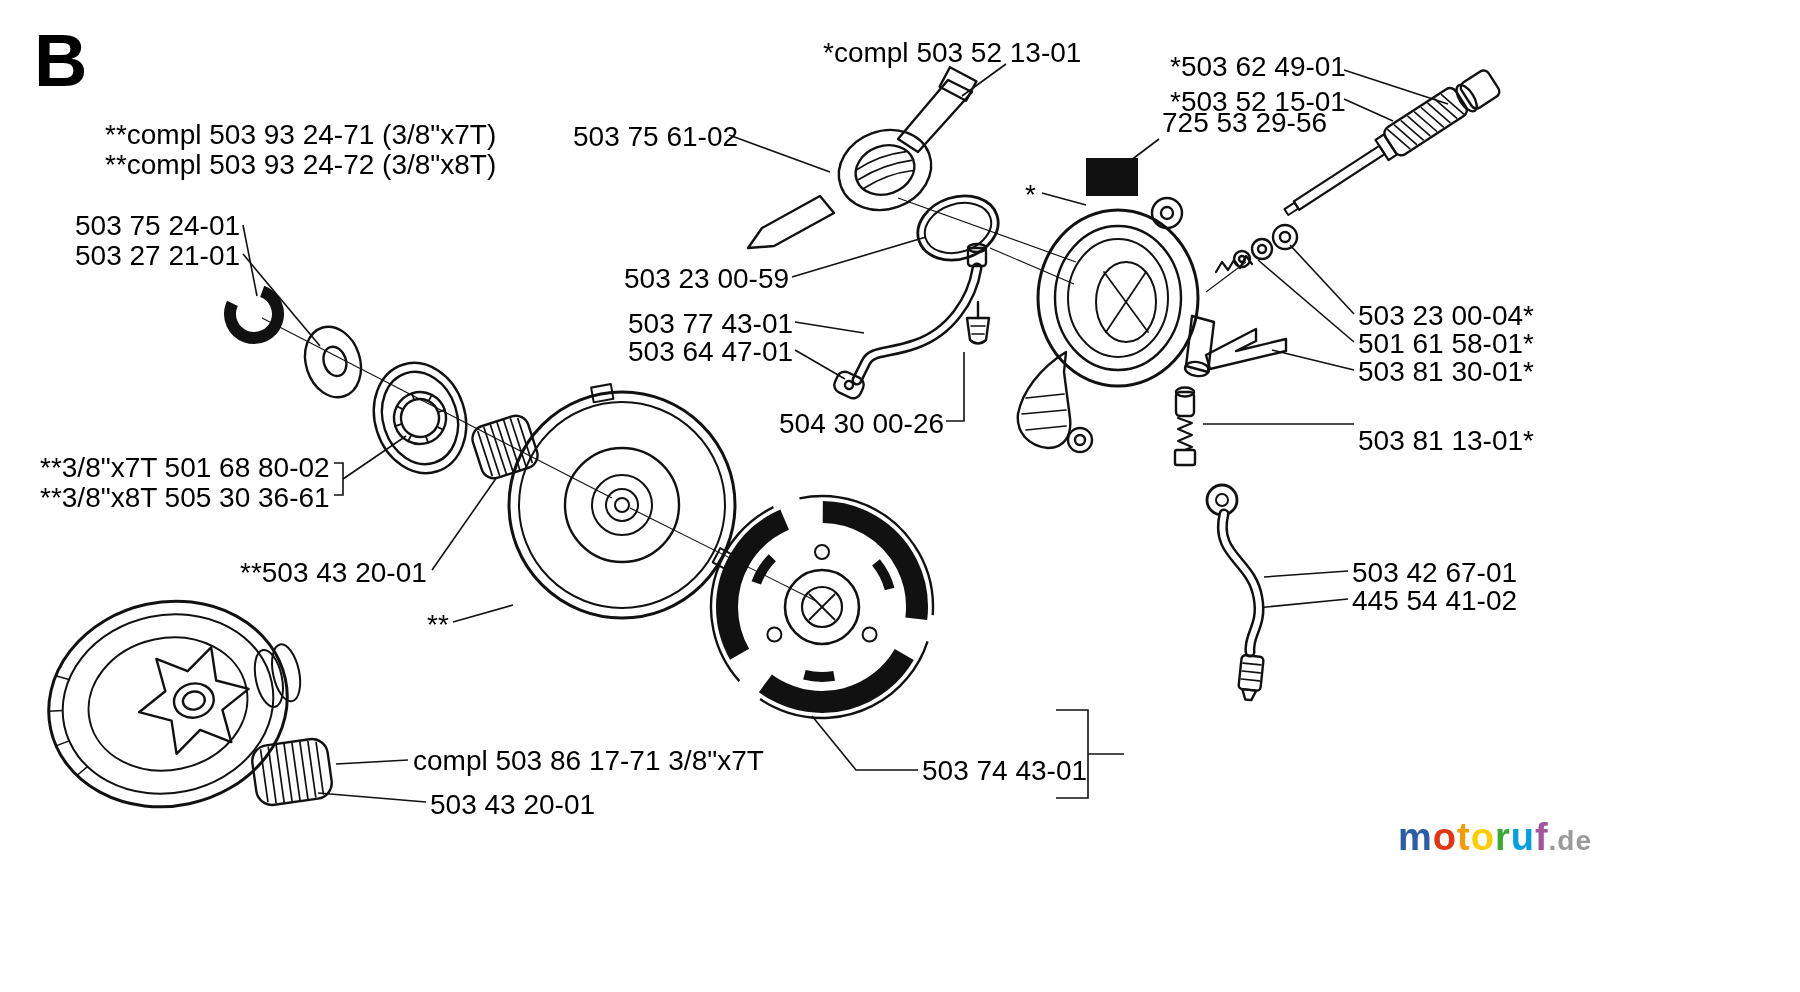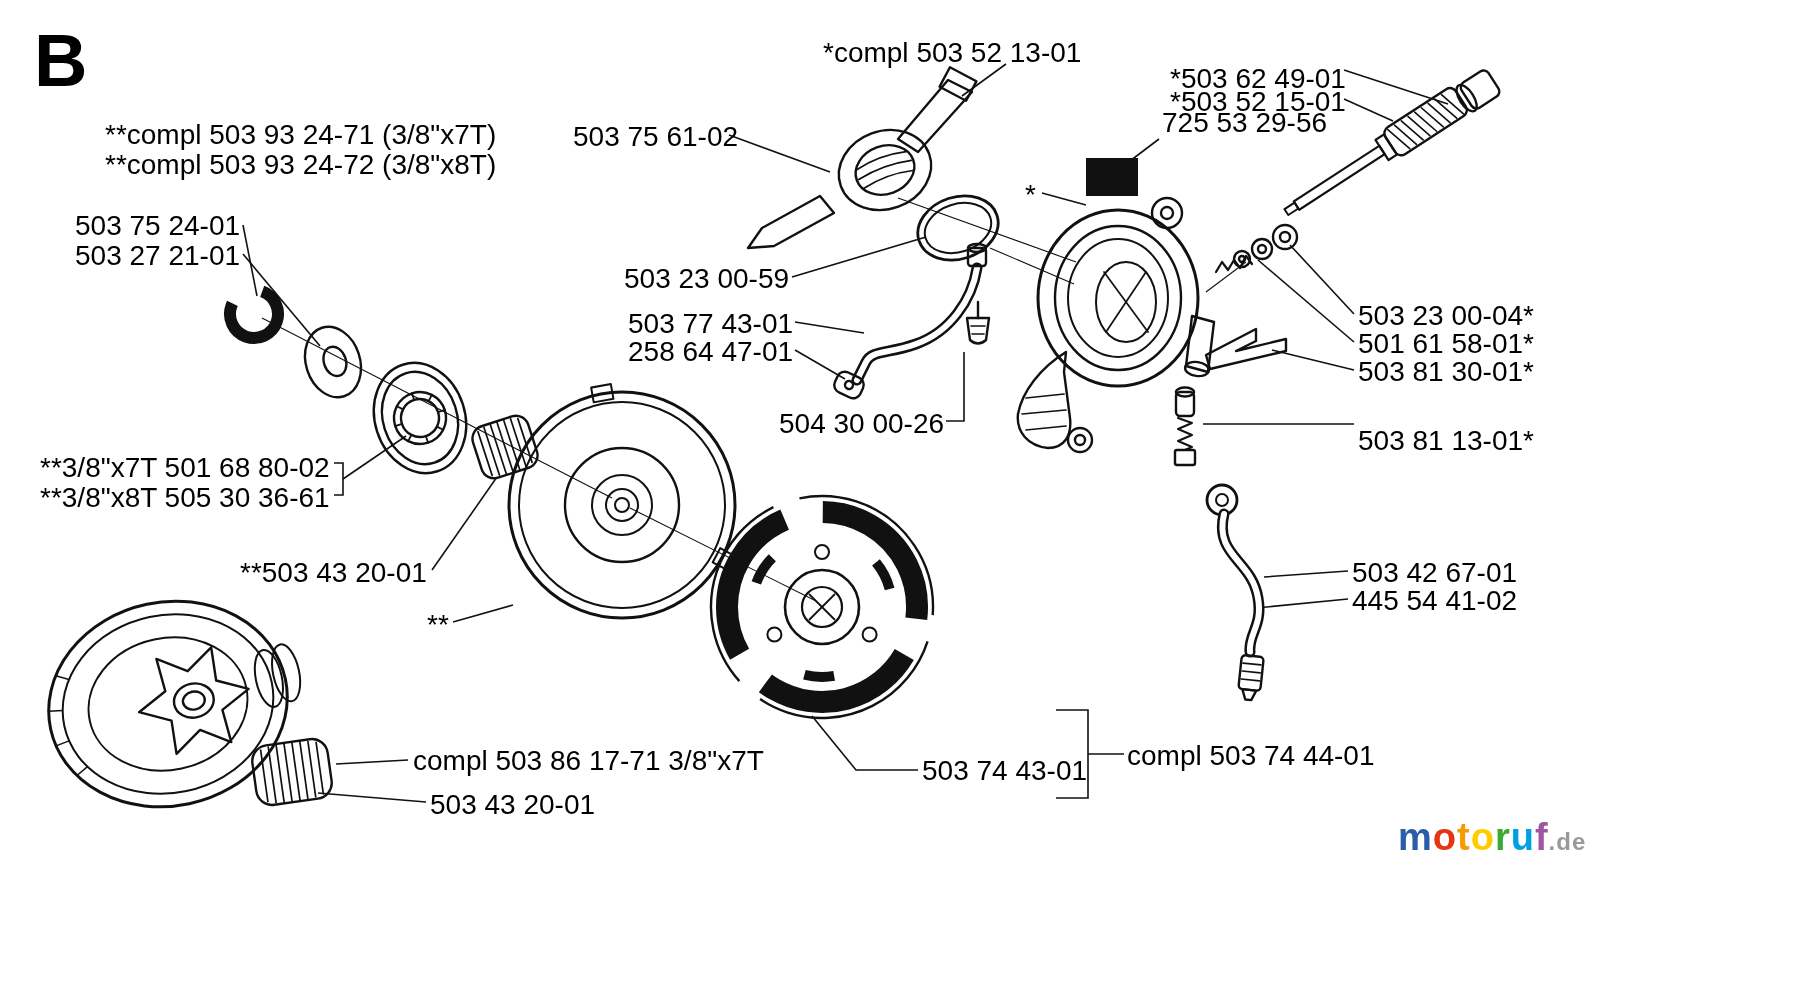"*503 62 49-01" div.lbl { top: 64px -> 52px }
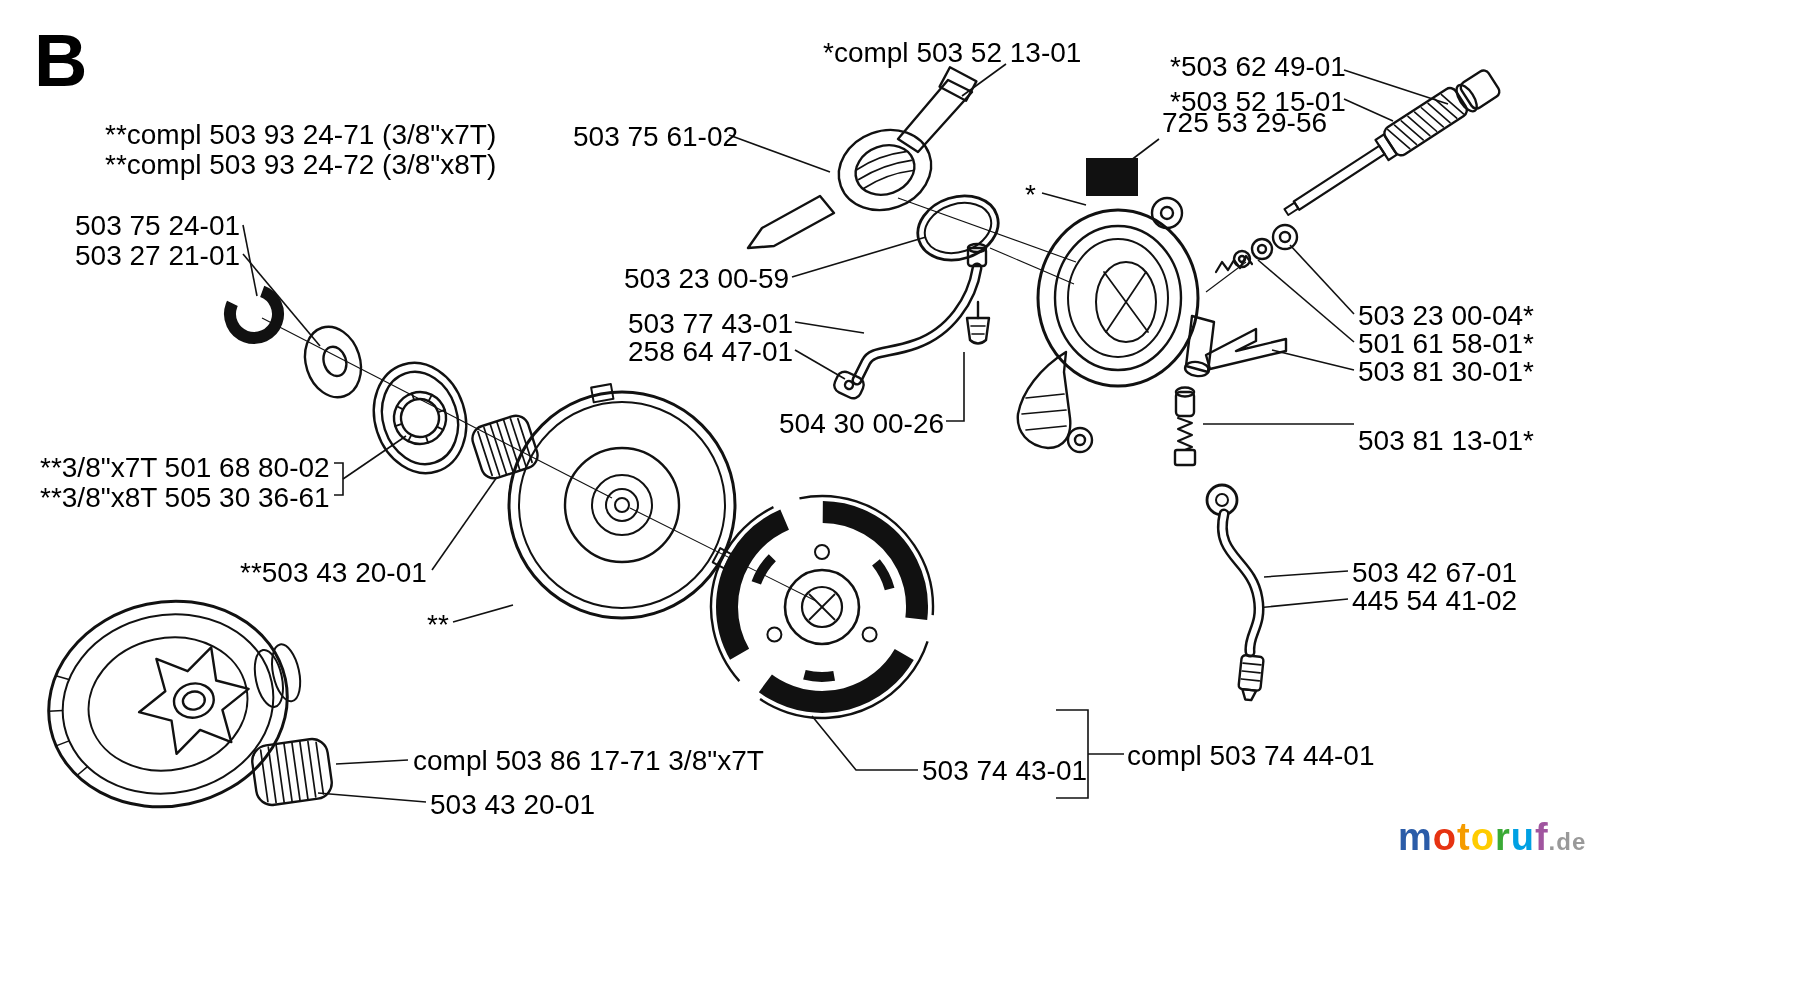"258 64 47-01" div.lbl { text: 258 -> 503 }
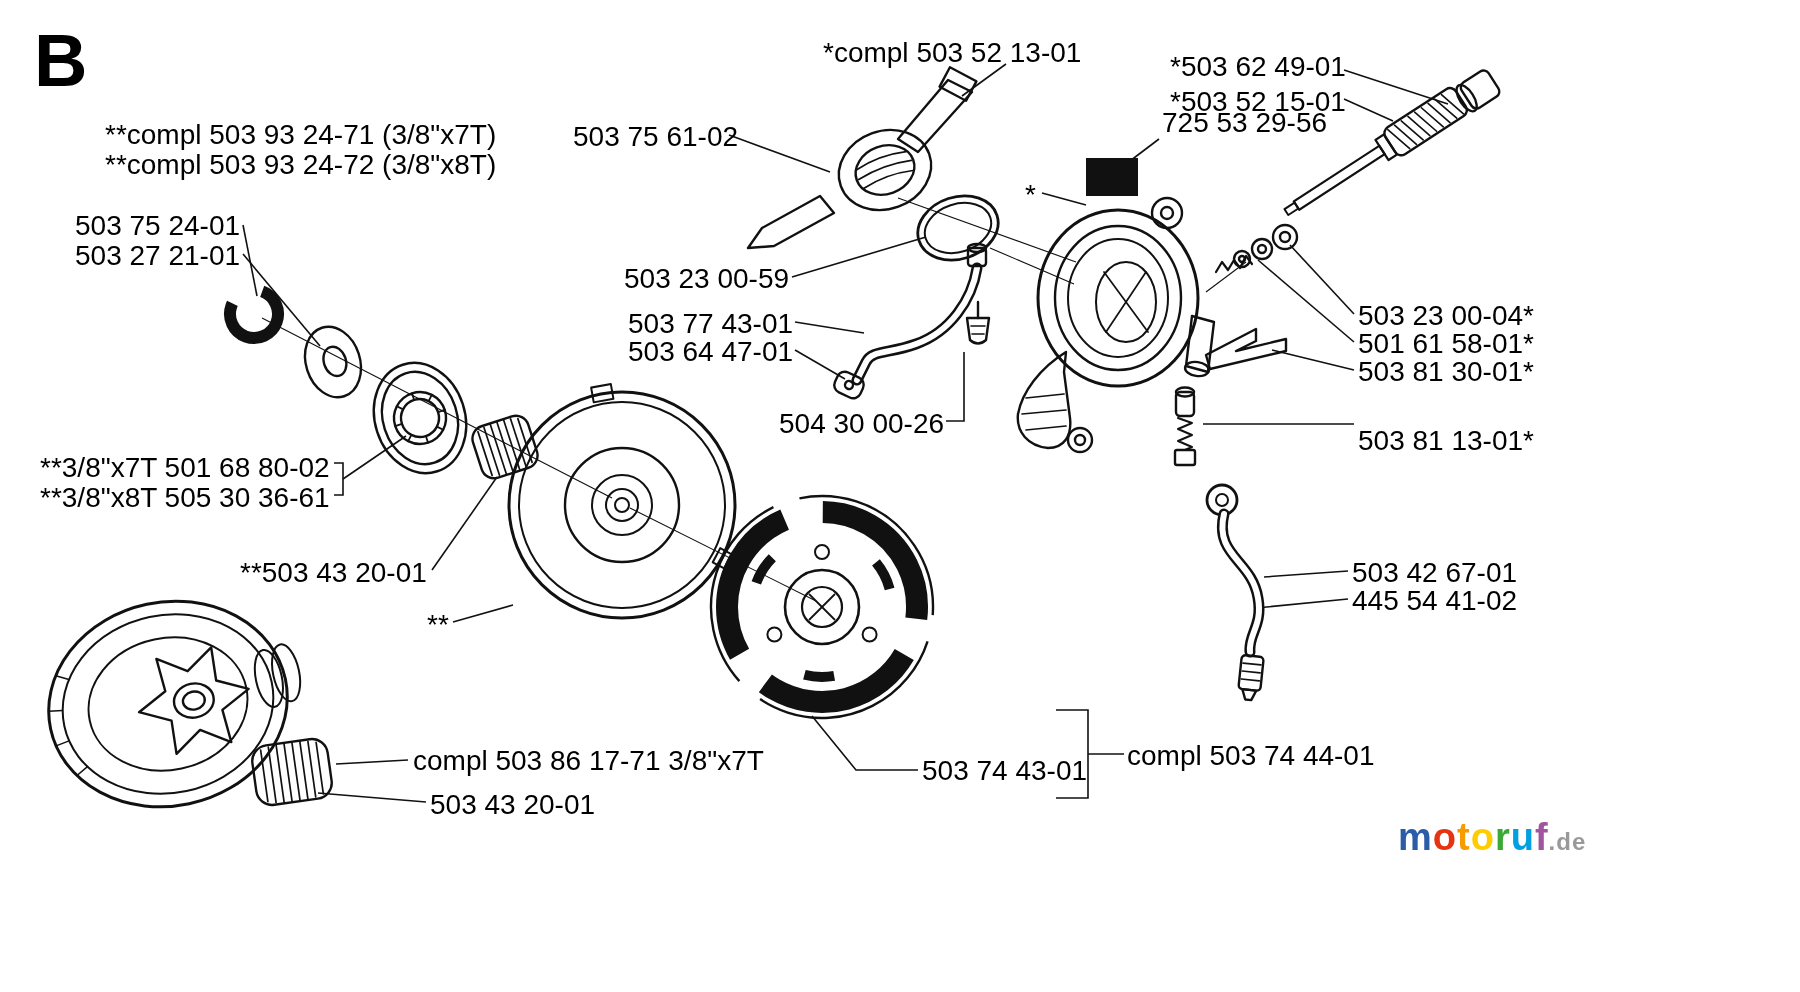"compl 503 74 44-01" div.lbl { html: <div> <span>compl</span> <span>503 74 44-01</span> </div> -> none }
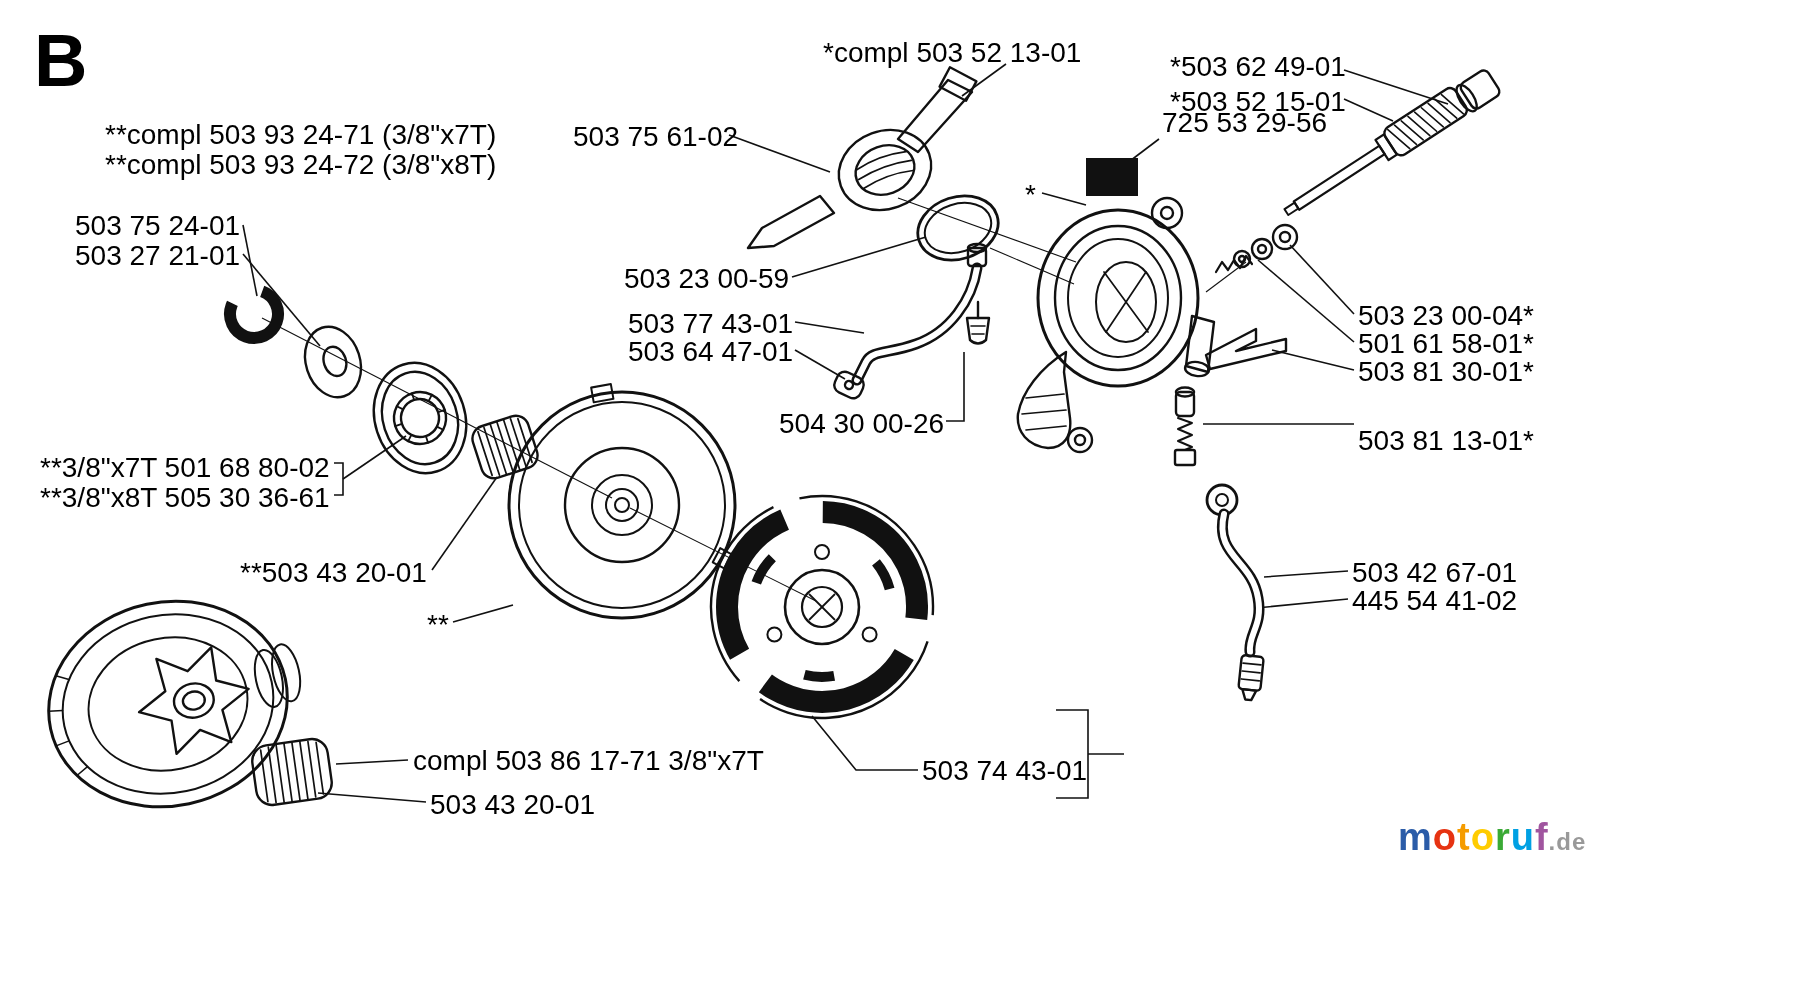".de" .logo .tld { font-size: 24px -> 28px }
